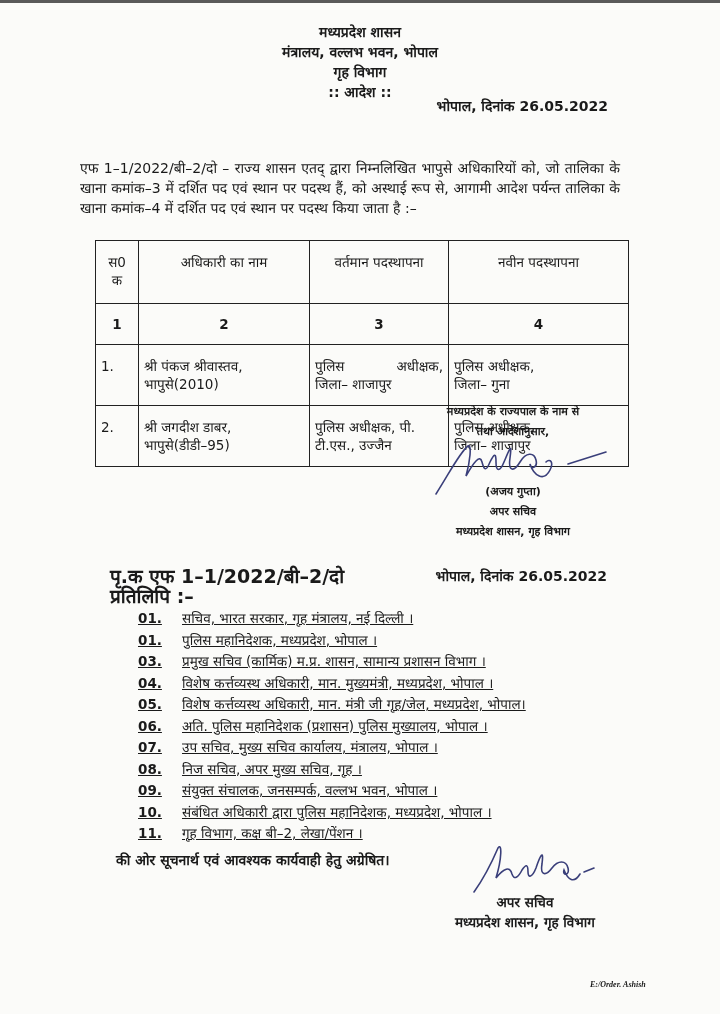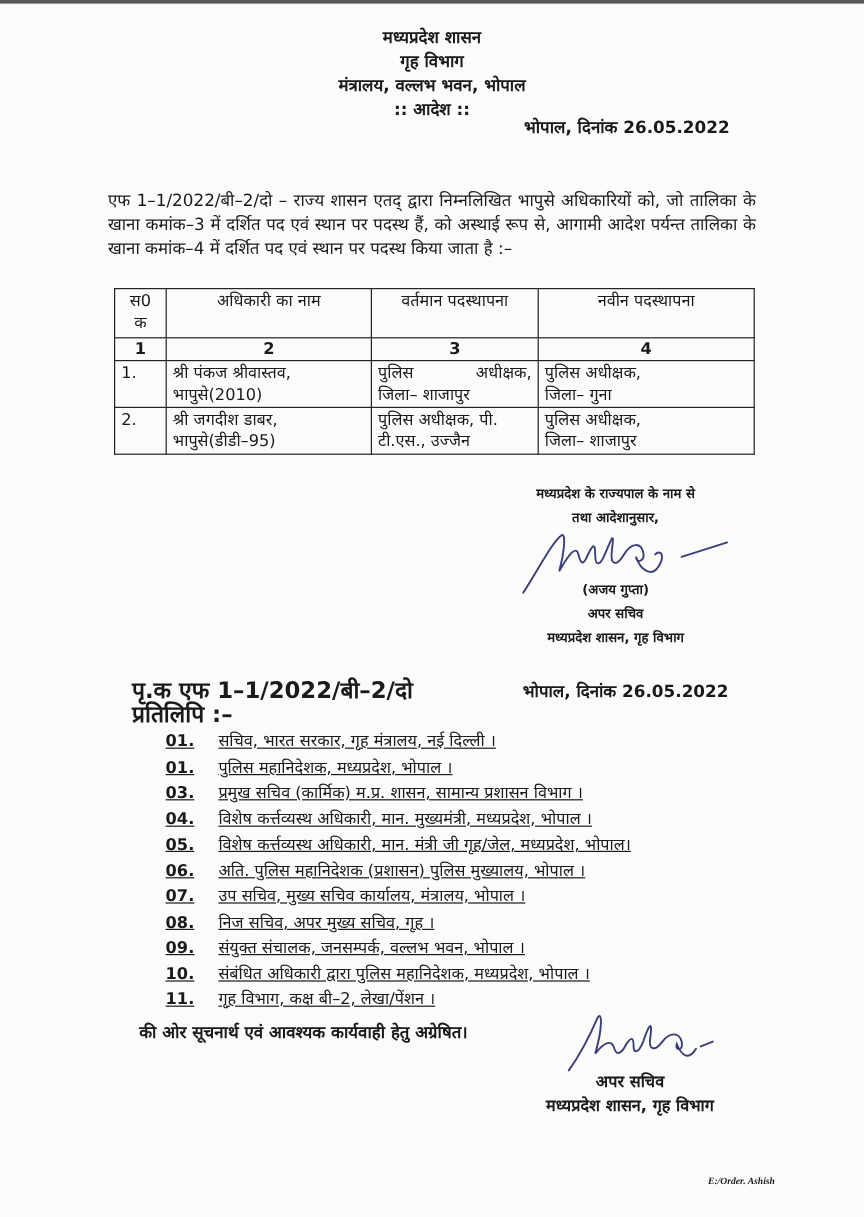"गृह विभाग" span.l { order: before "मंत्रालय, वल्लभ भवन, भोपाल" -> after "मंत्रालय, वल्लभ भवन, भोपाल" }
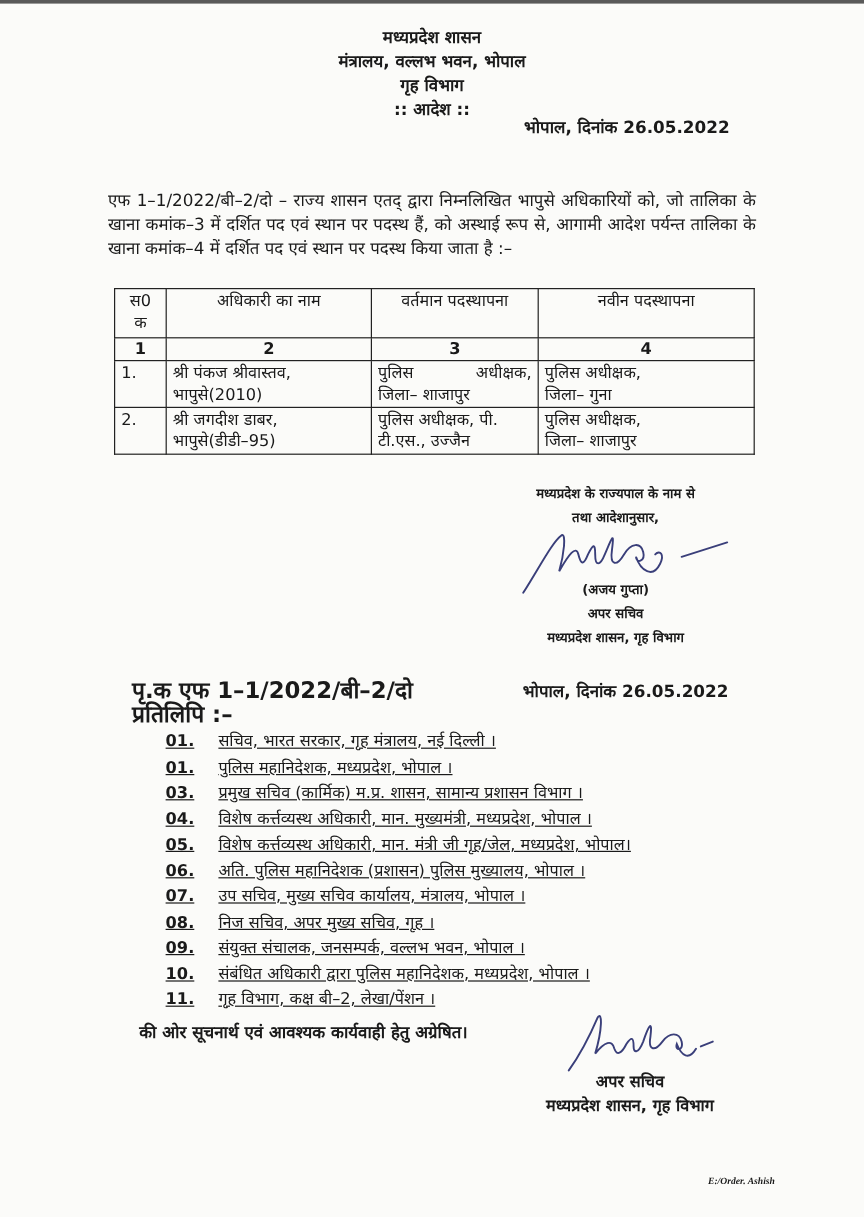"एफ 1–1/2022/बी–2/दो – राज्य शासन" .para { left: 90px -> 80px }
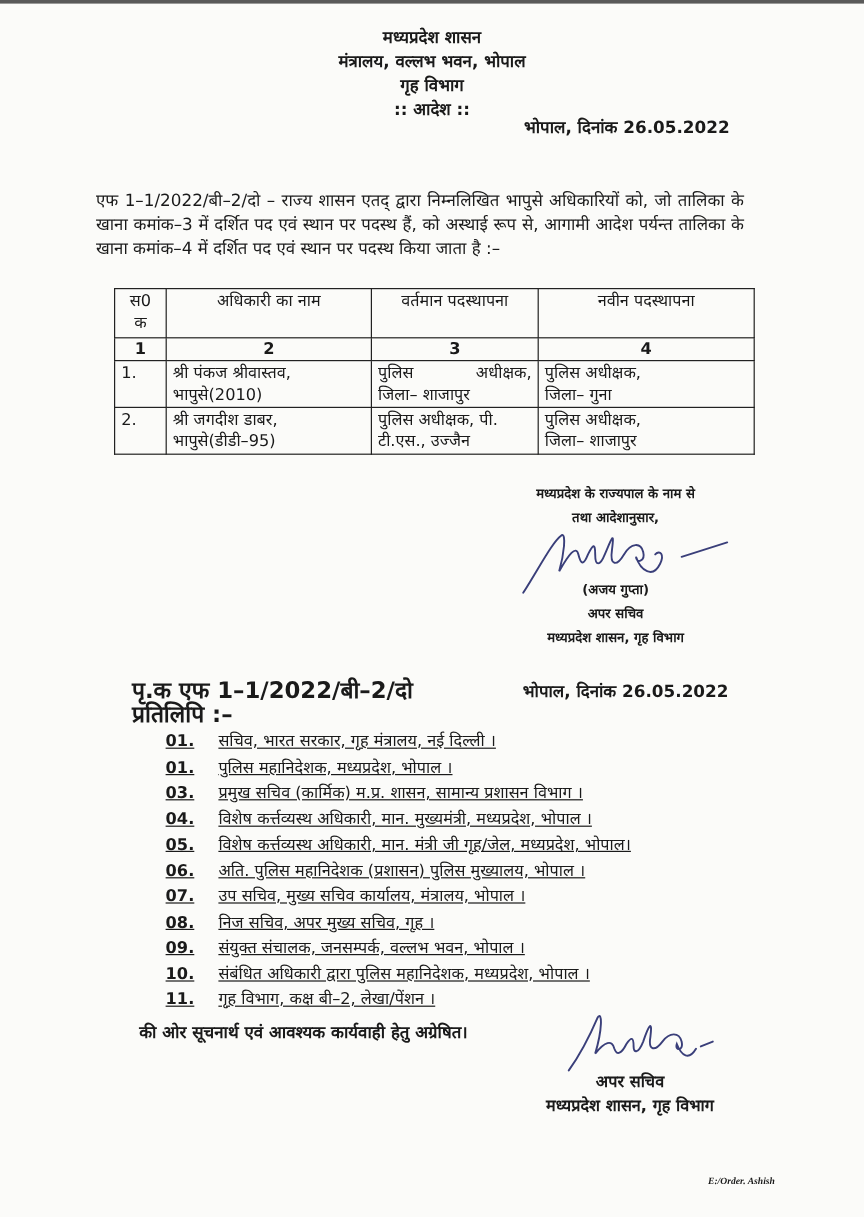"स0 क" table.t td, table.t th { padding: 1px 5px -> 12px 5px }
